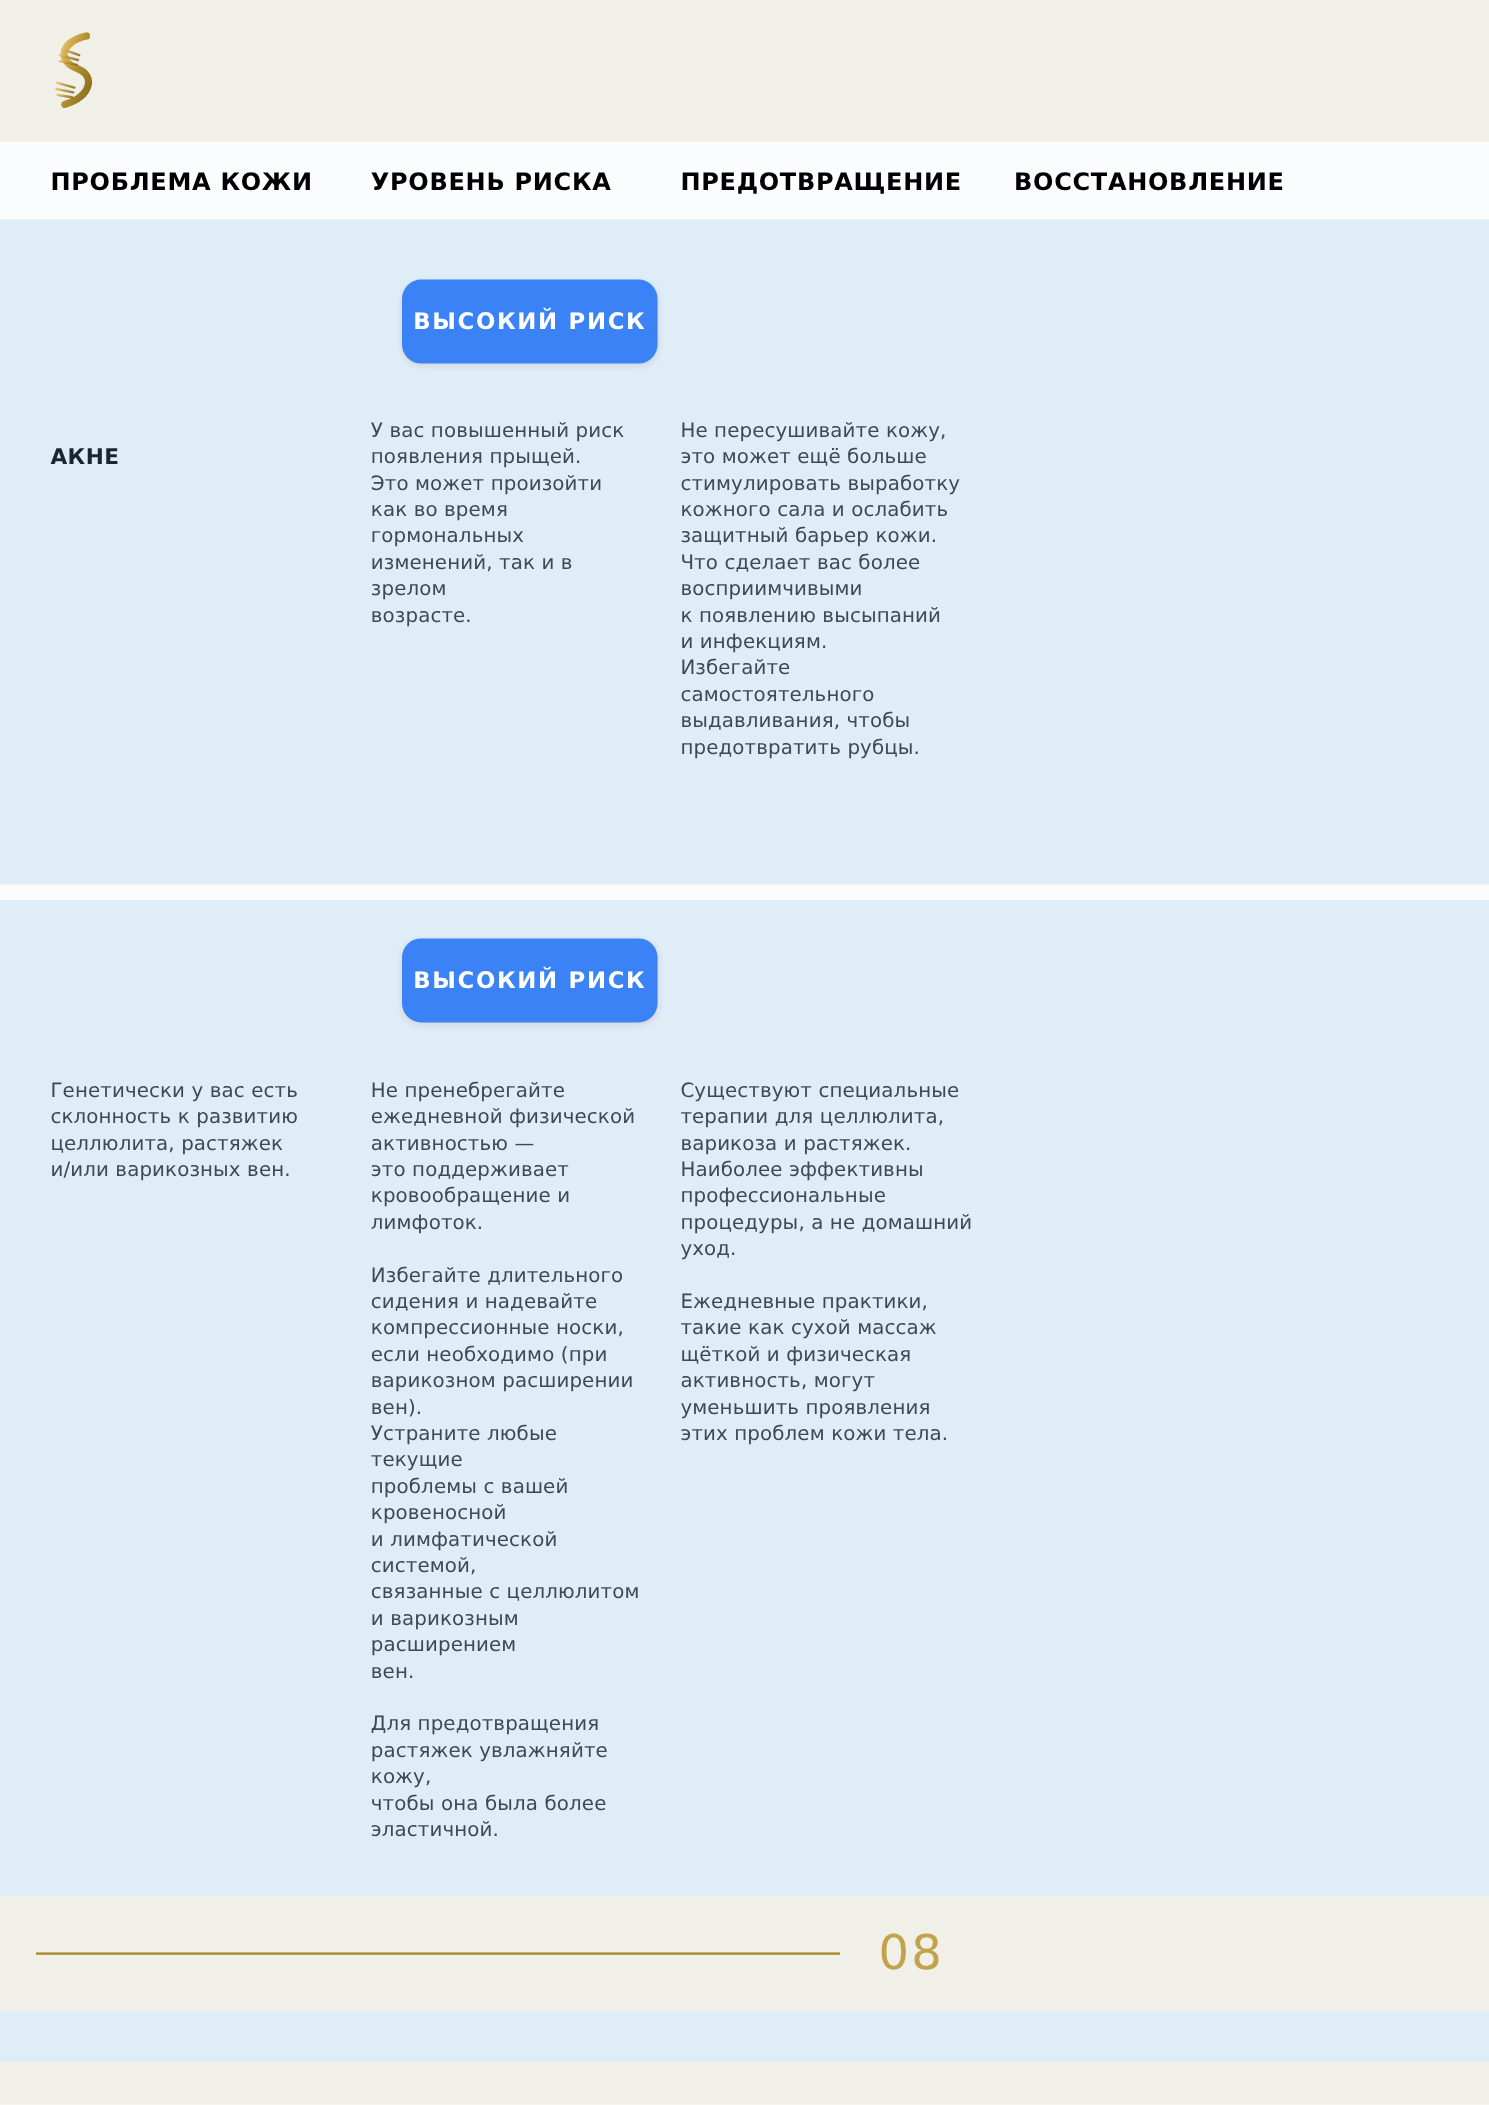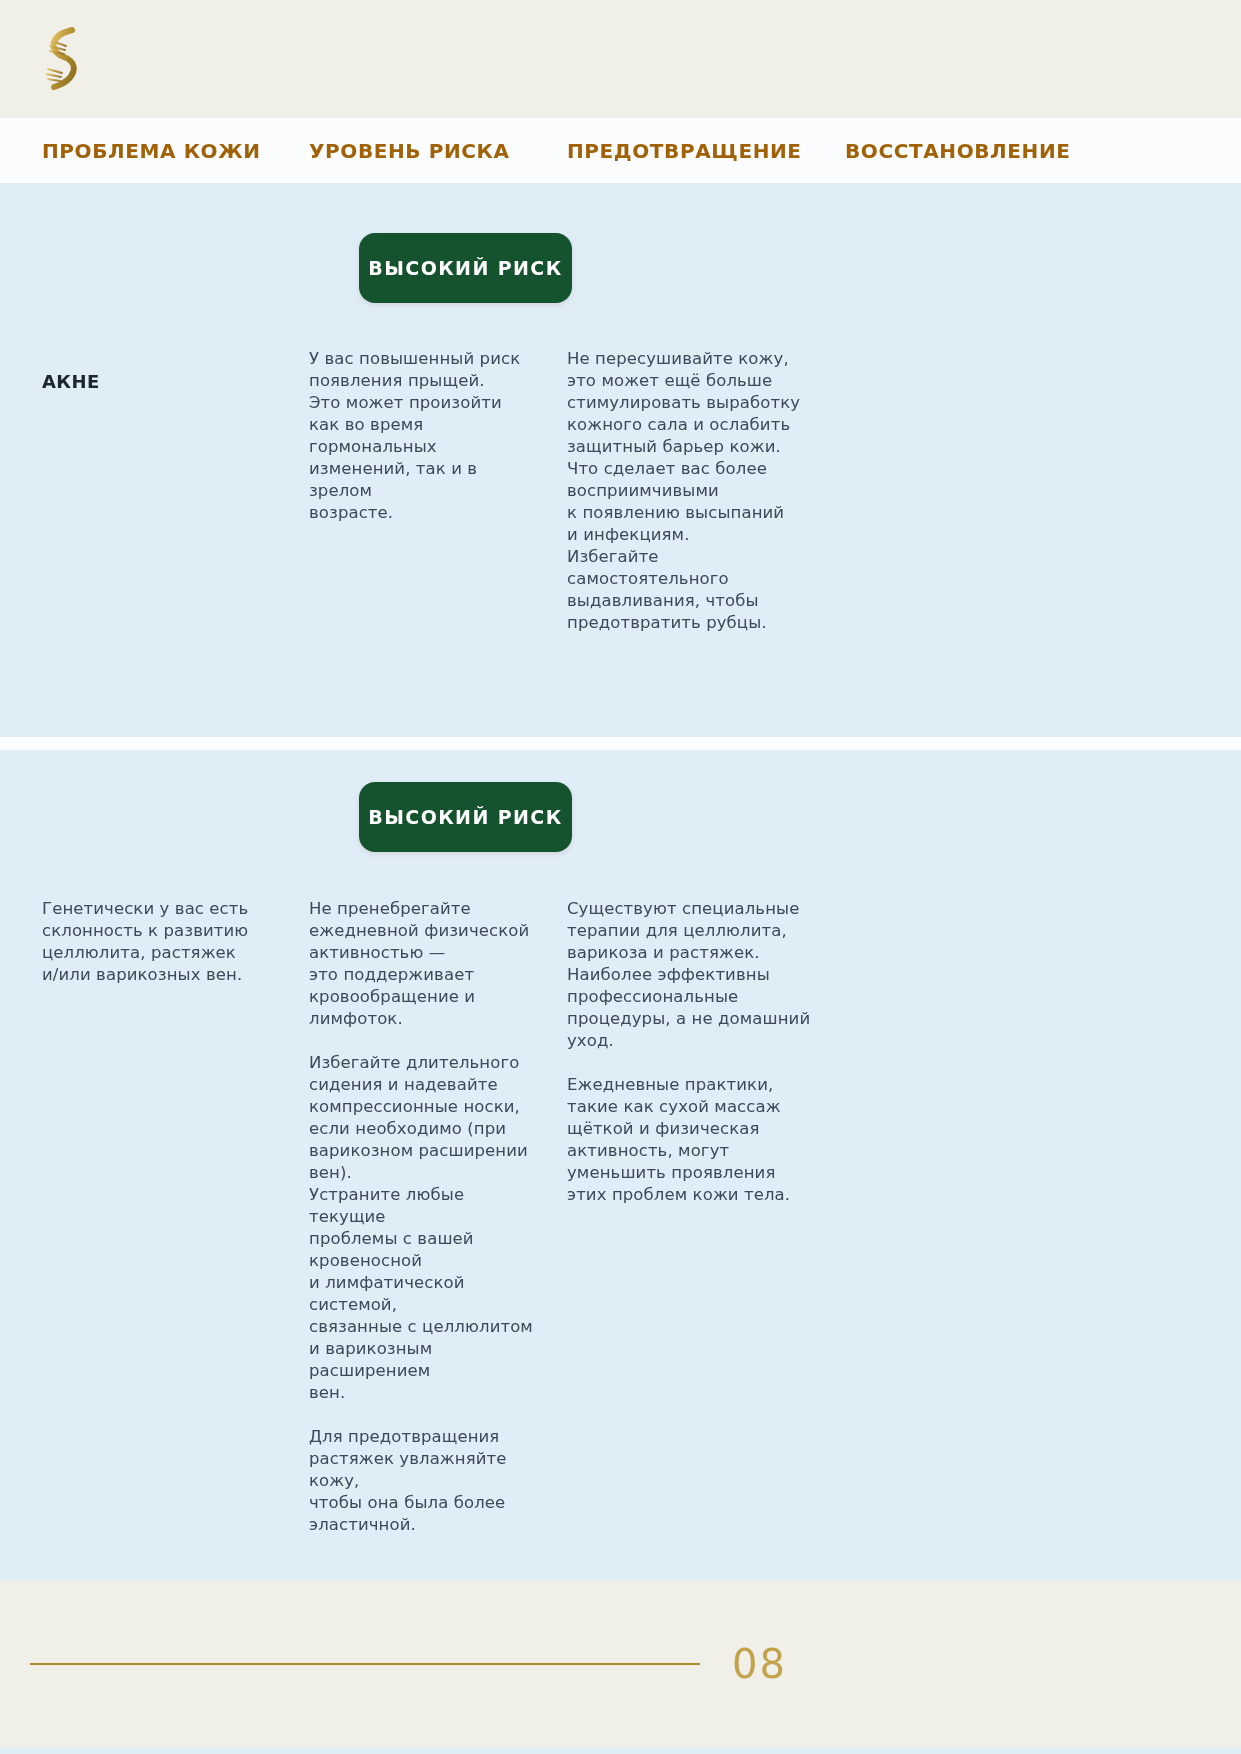"ПРОБЛЕМА КОЖИ" .col-h { color: #a16207 -> #000000 }
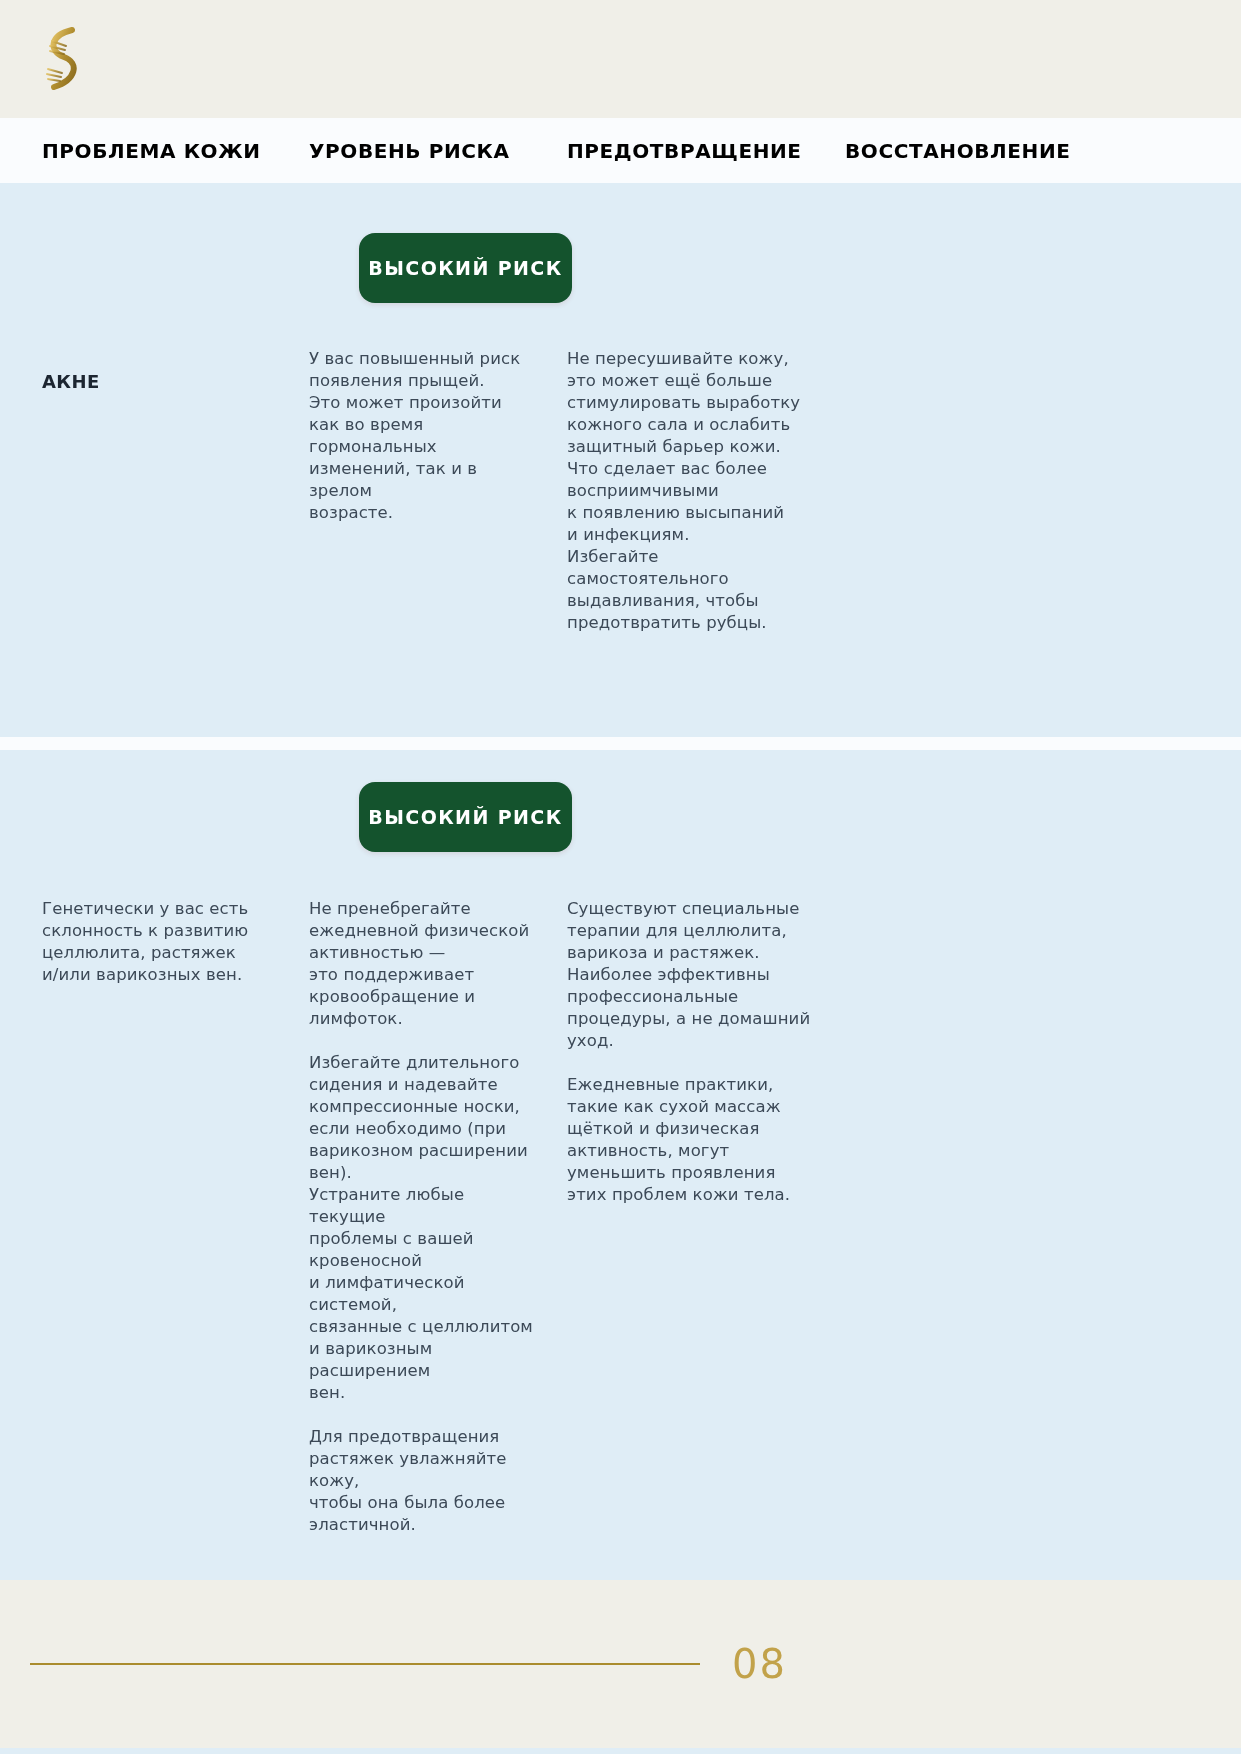"ВЫСОКИЙ РИСК" .risk-badge { background: #14532d -> #3b82f6; margin-left: 24px -> none }
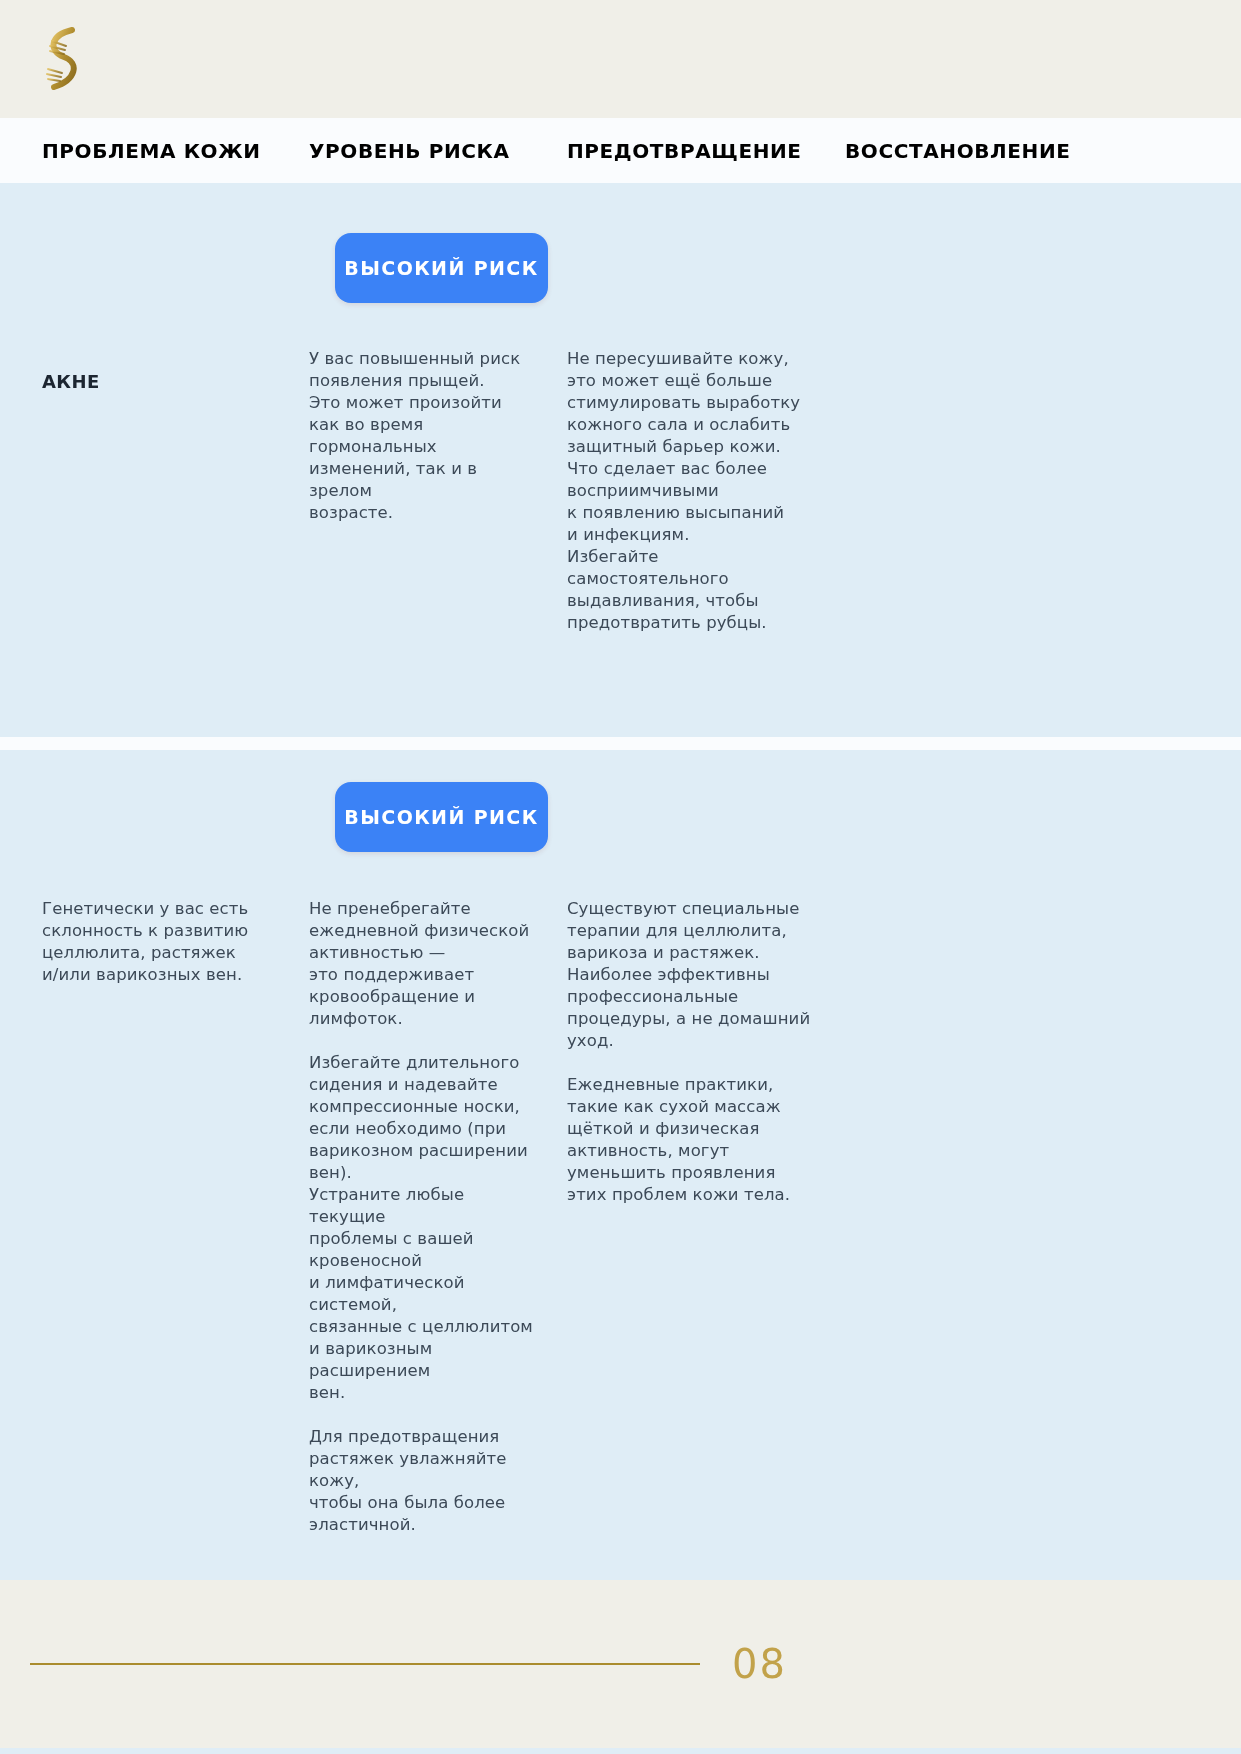"08" .footer-band { height: 168px -> 96px }
